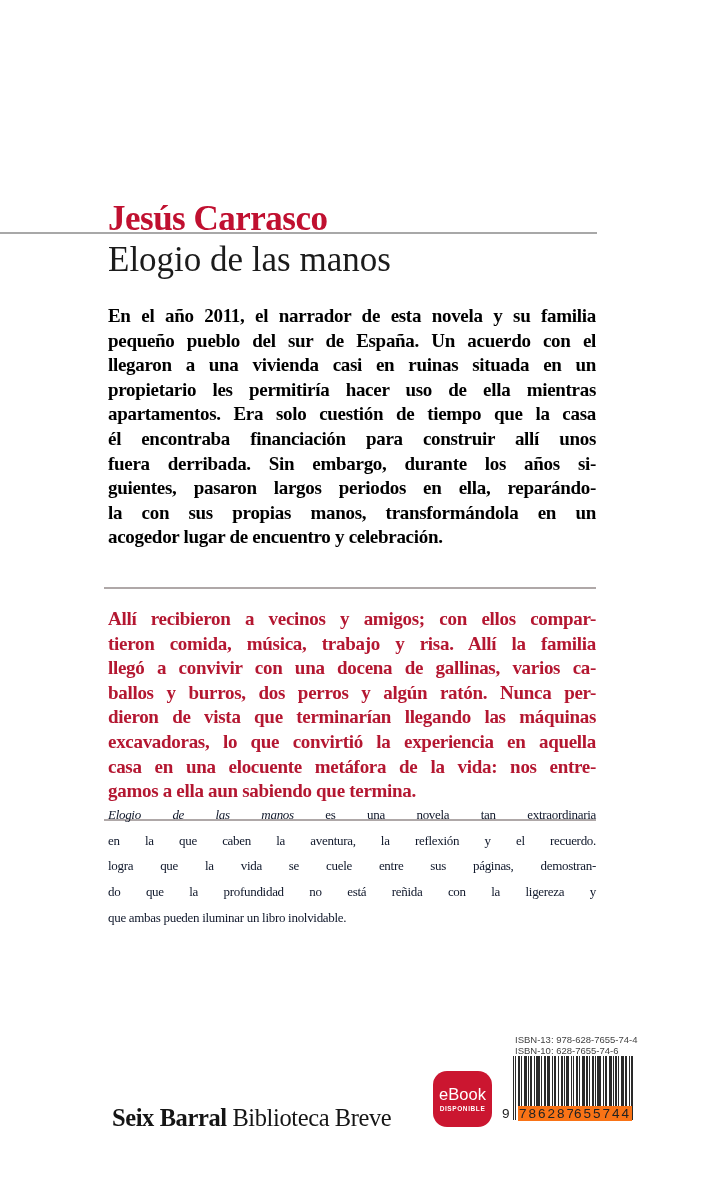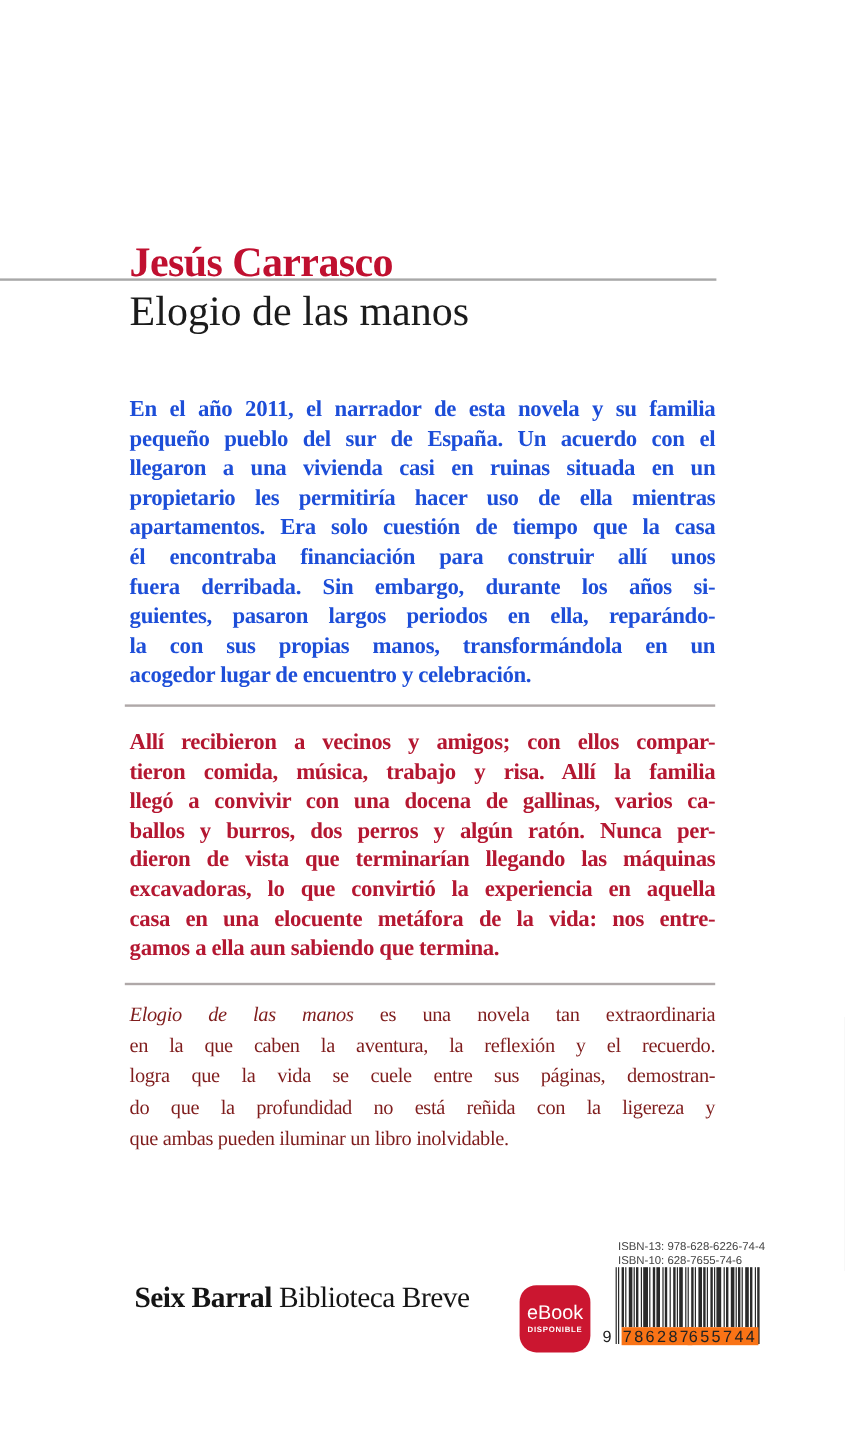"En el año 2011, el" #para1 { color: #1d4ed8 -> #000000; top: 330px -> 304px }
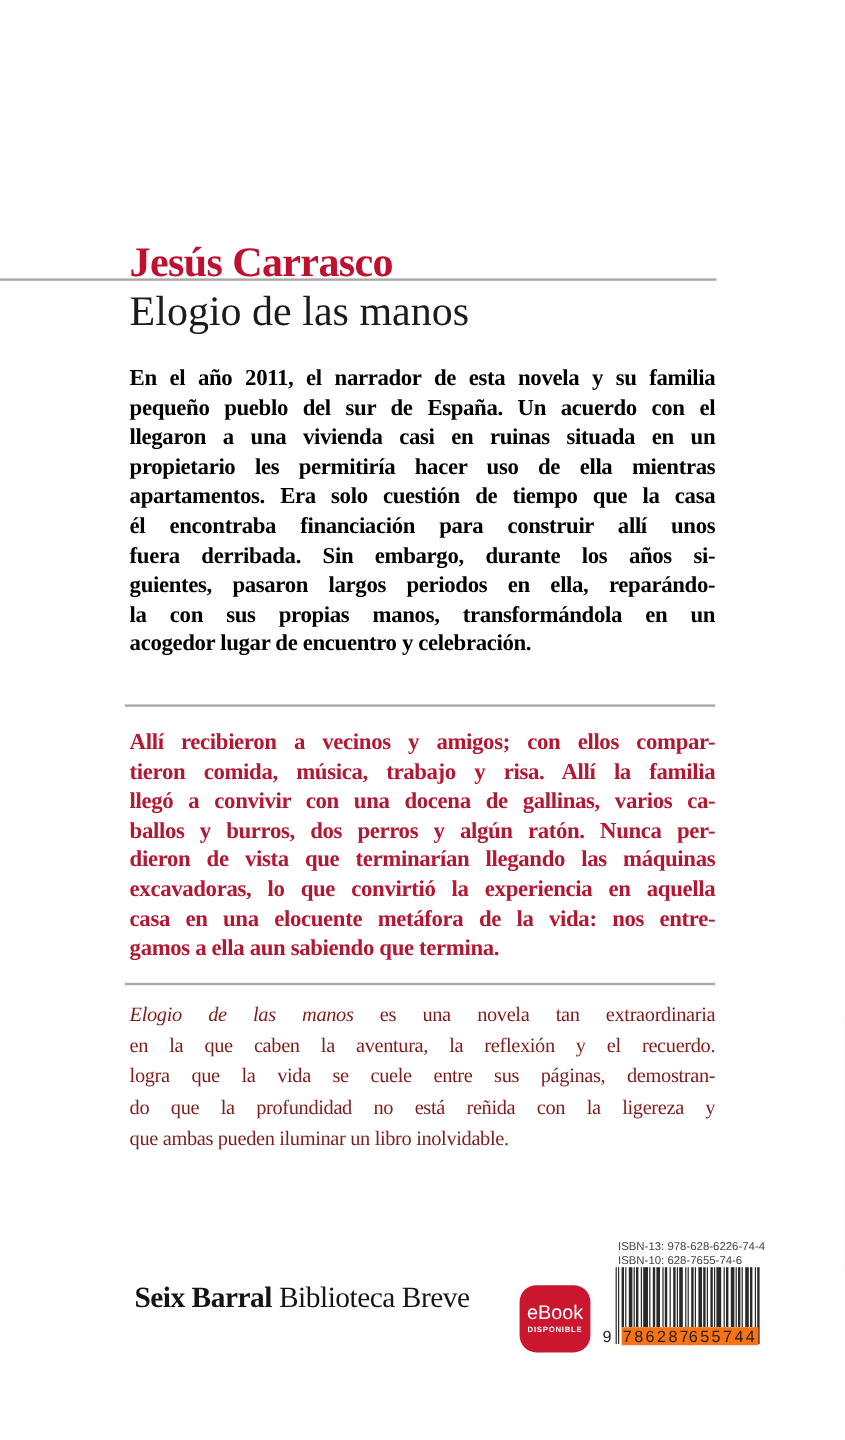"Elogio de las manos es" #para3 { color: #7f1d1d -> #0f172a; font-size: 17px -> 13px; top: 833px -> 802px }
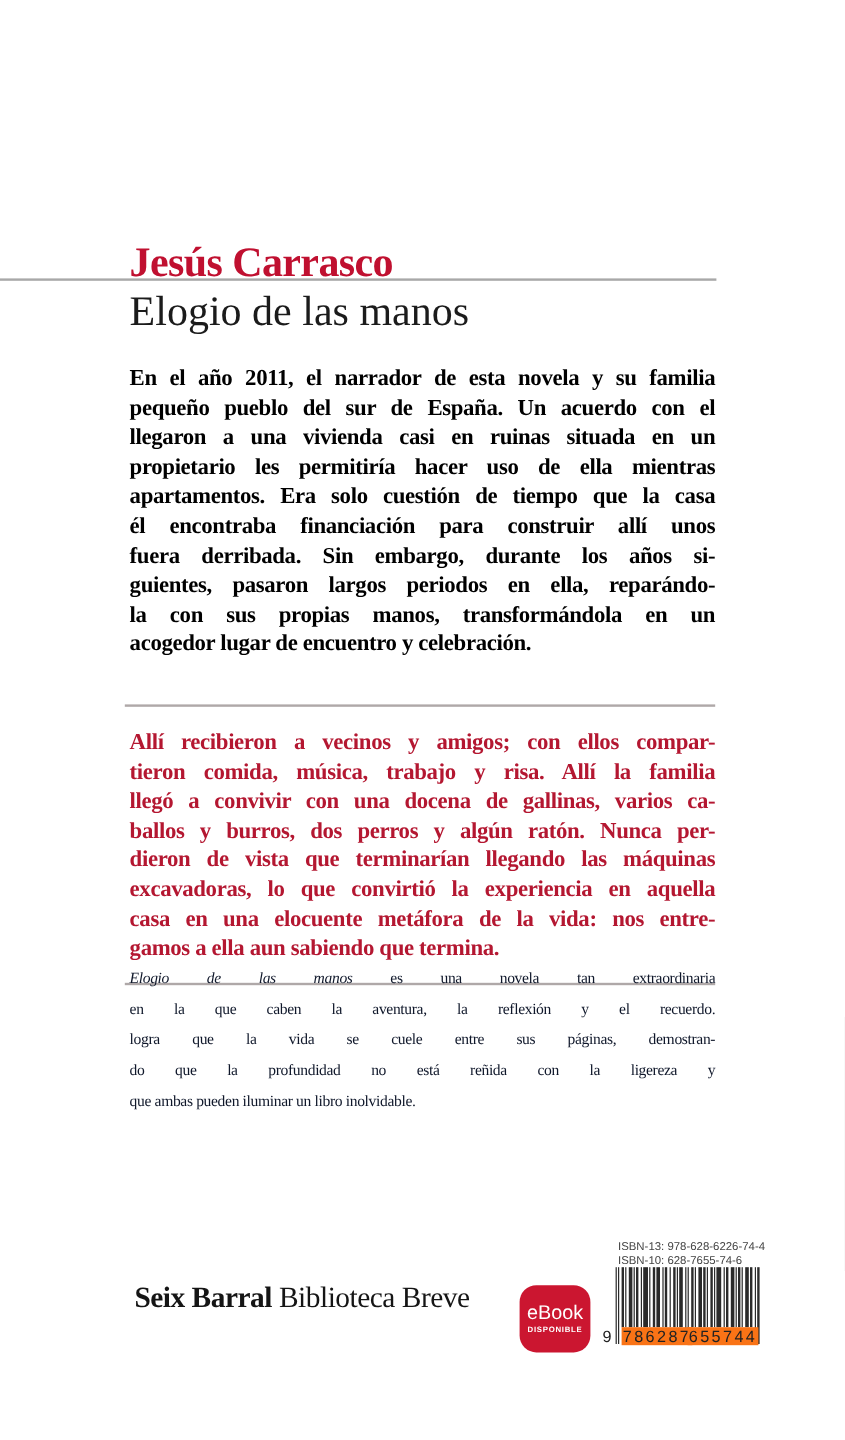"ISBN-13: 978-628-6226-74-4" div { text: 978-628-6226-74-4 -> 978-628-7655-74-4 }
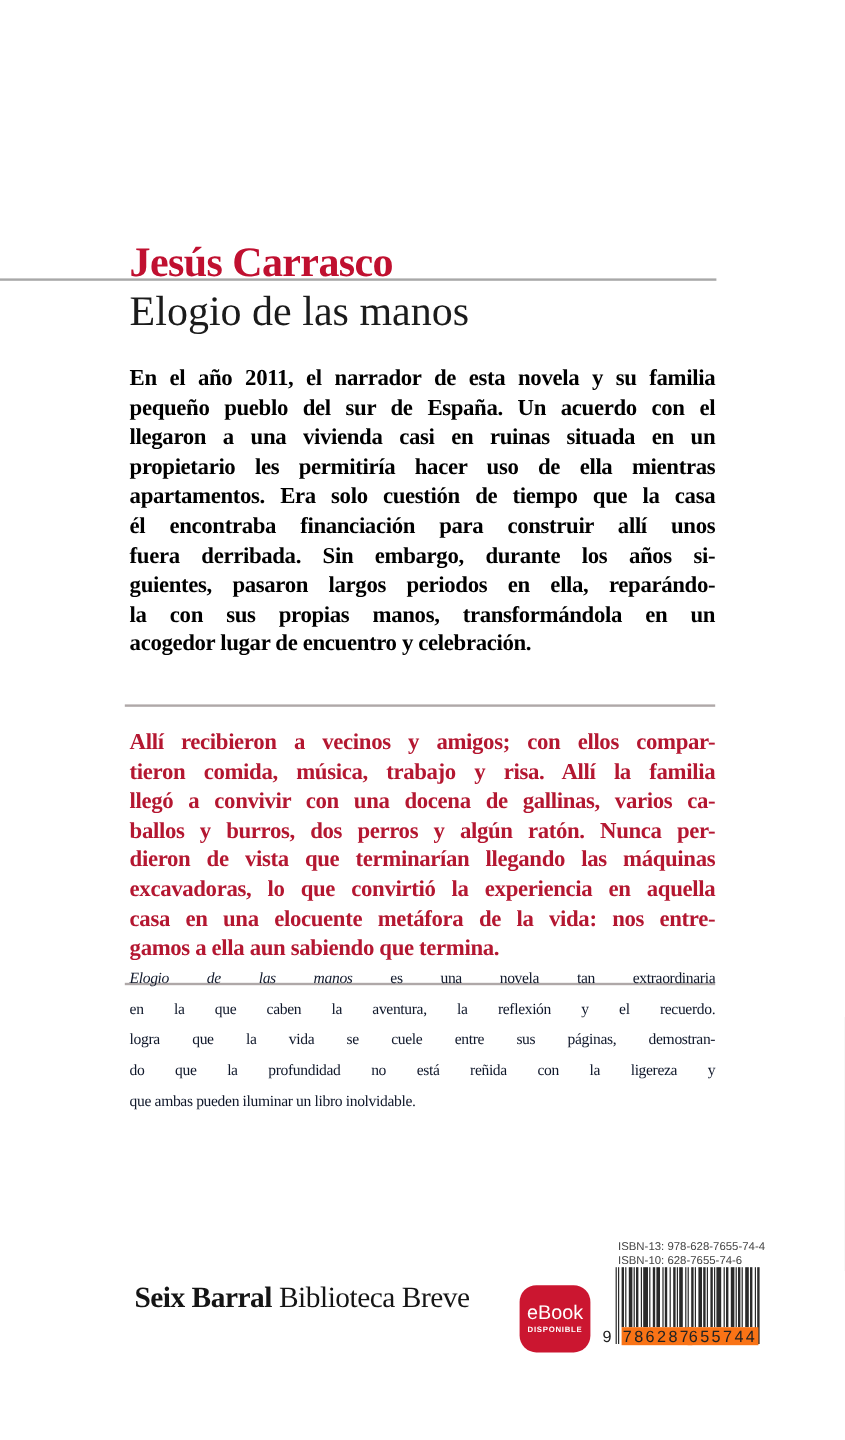"Seix Barral Biblioteca Breve" #publisher { top: 1068px -> 1104px }
